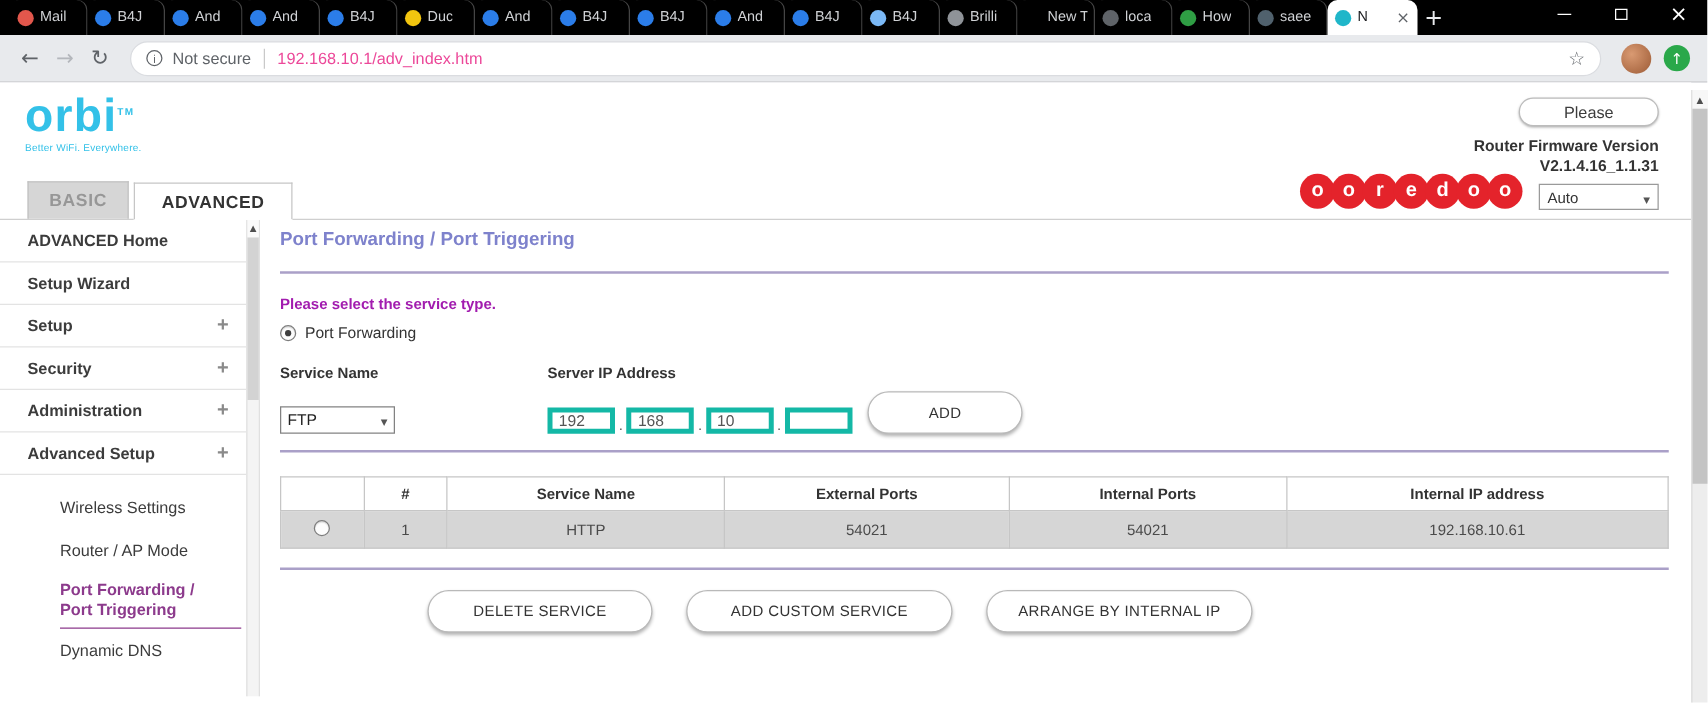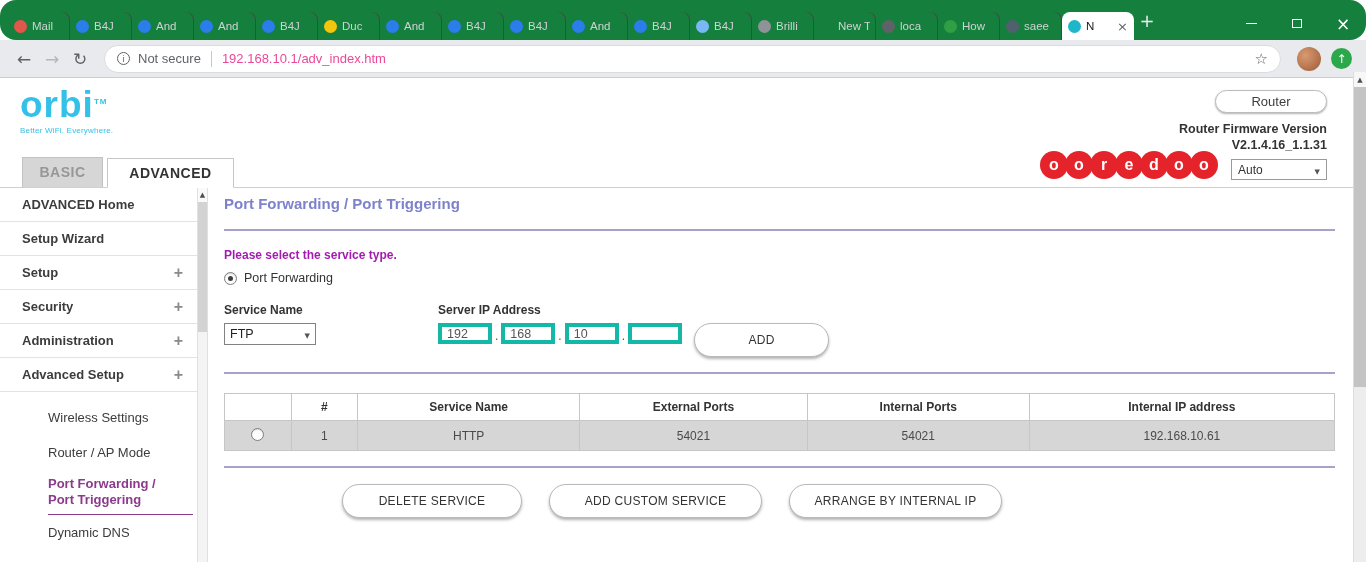"Mail" .tabstrip { background: #15803d -> #000000; border-radius: 16px -> none; height: 40px -> 28px }
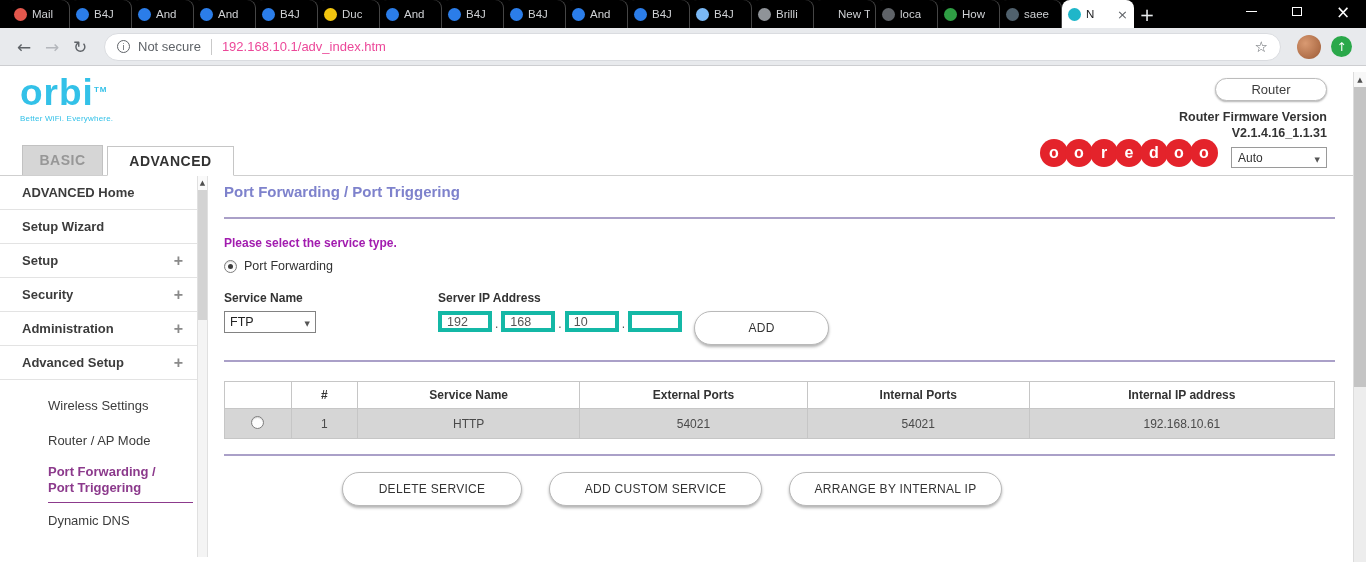"Router" div.logout-btn { text: Router -> Please }
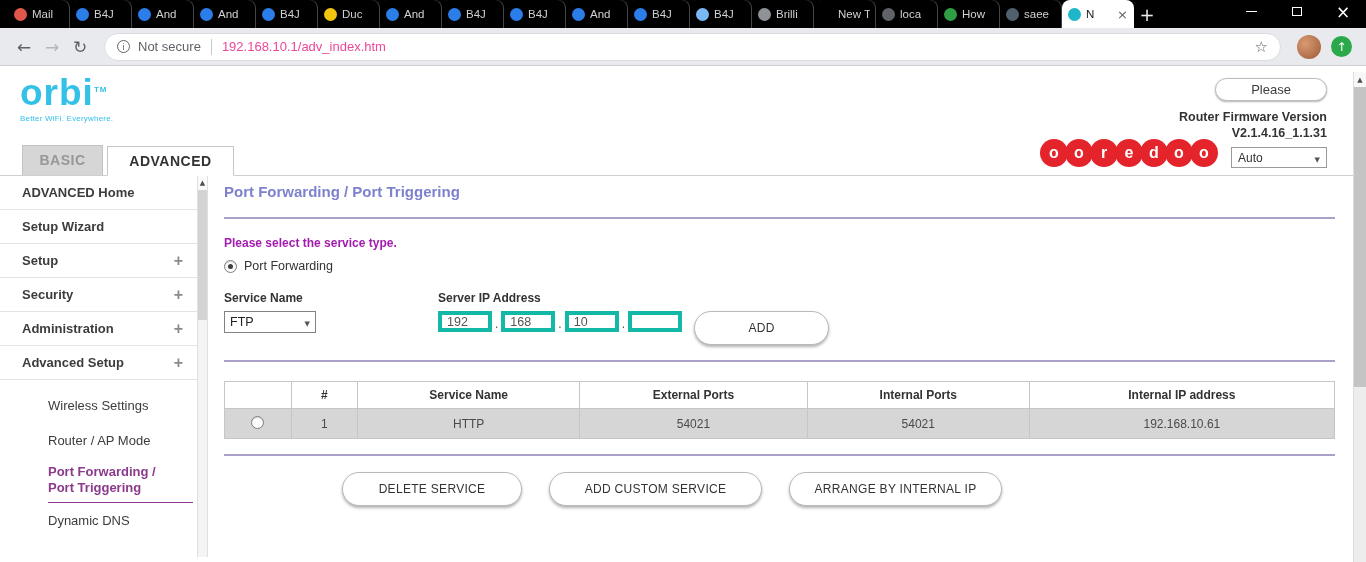"FTP" .controls-row { align-items: flex-start -> flex-end }
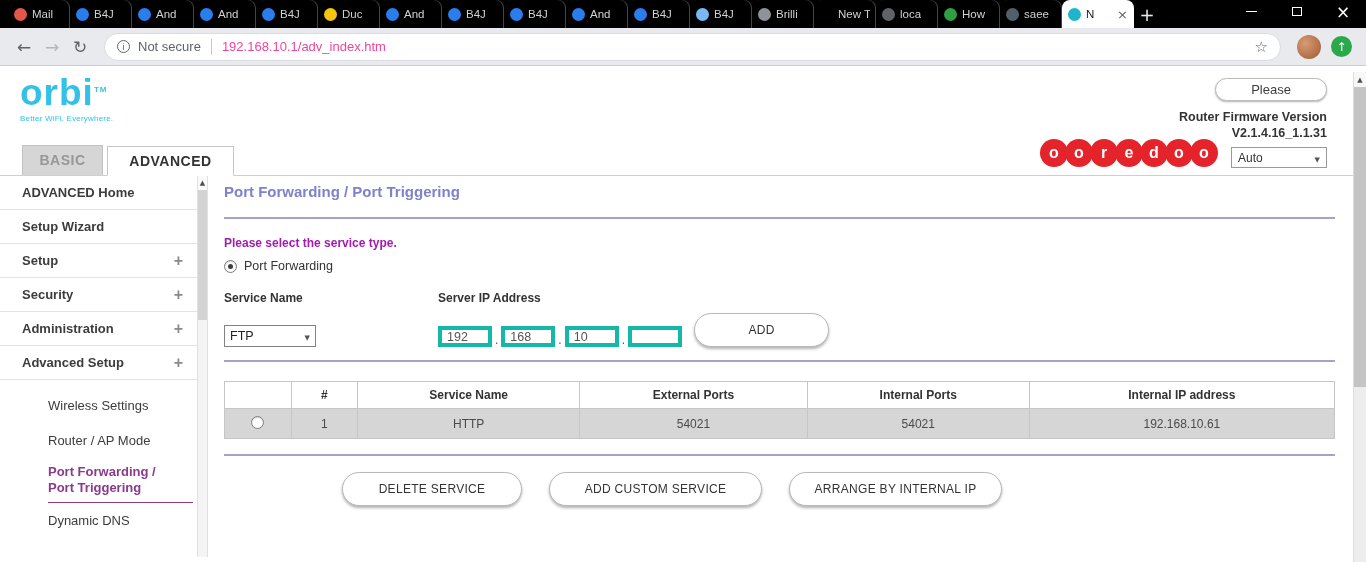"ADD" .add-btn { width: 135px -> 124px }
